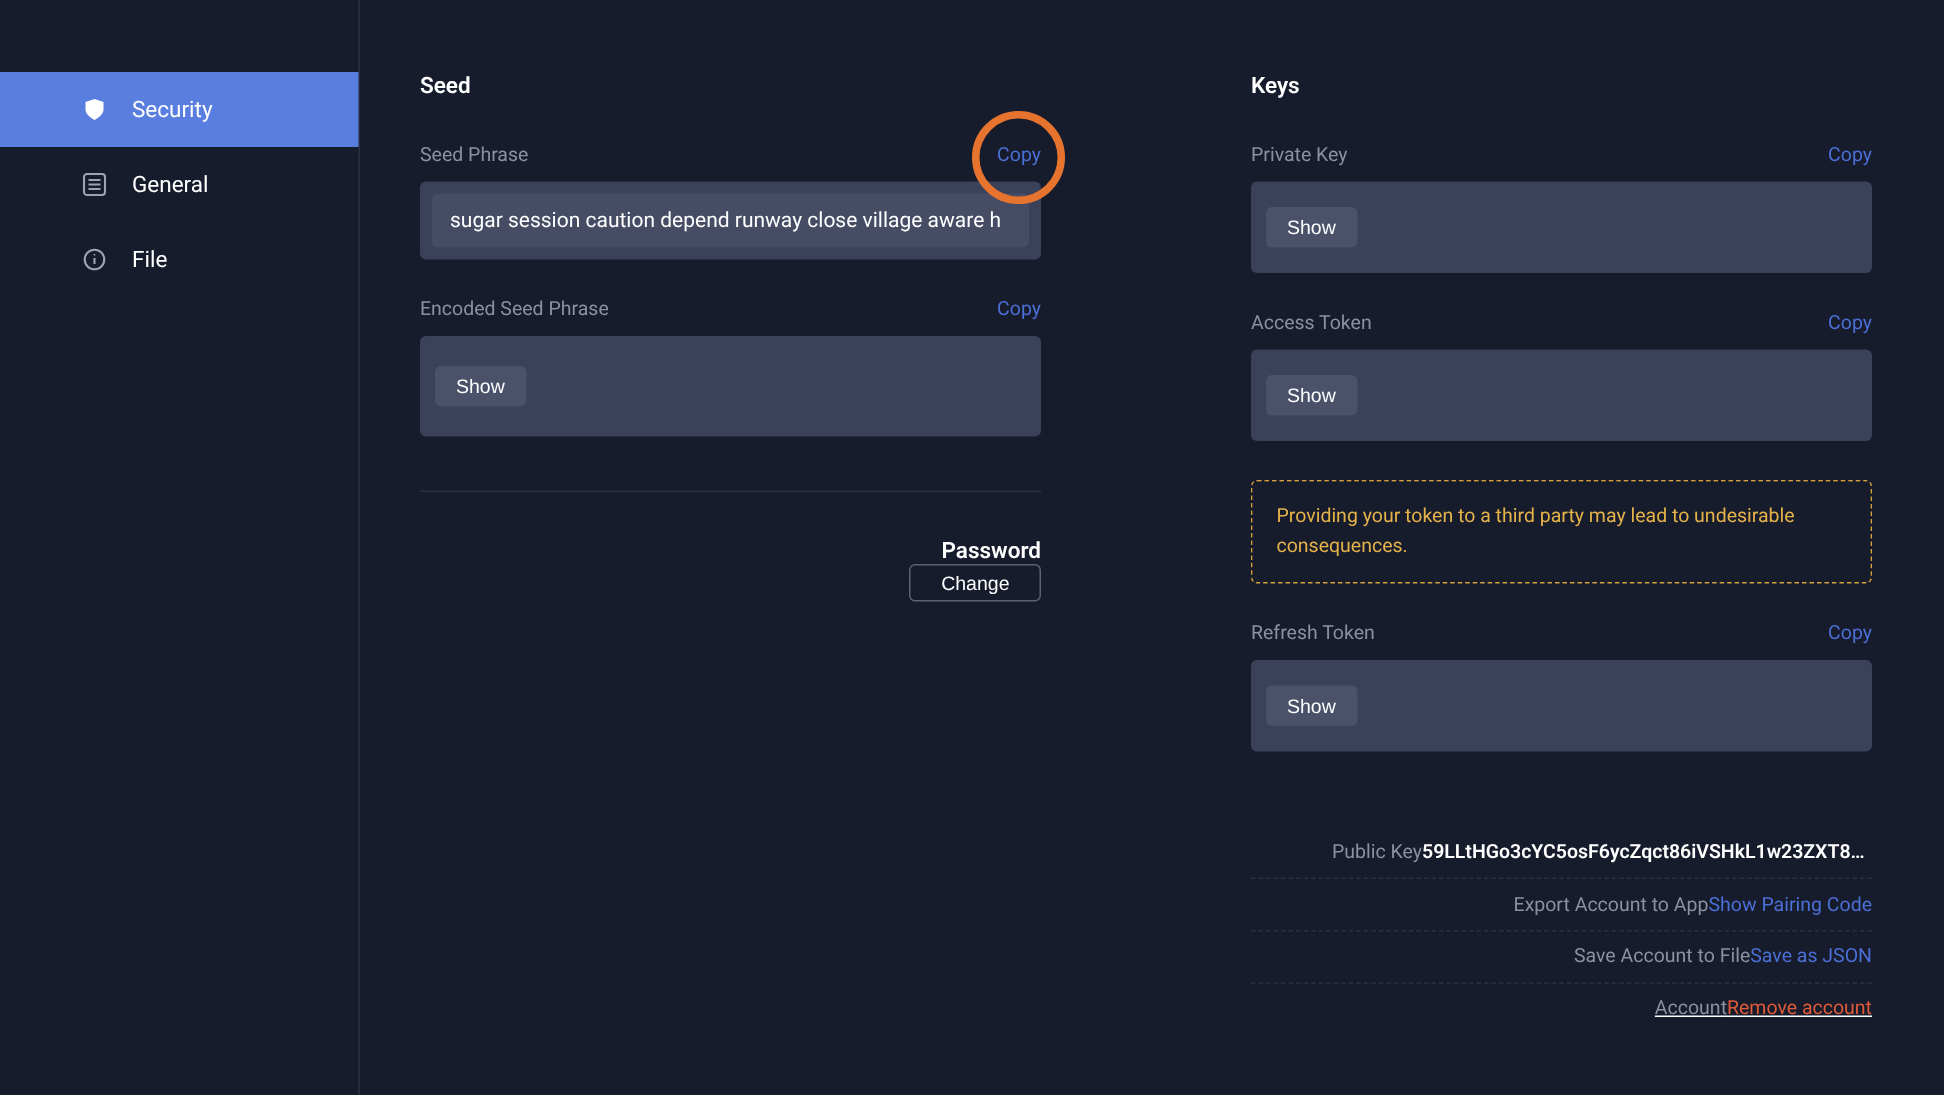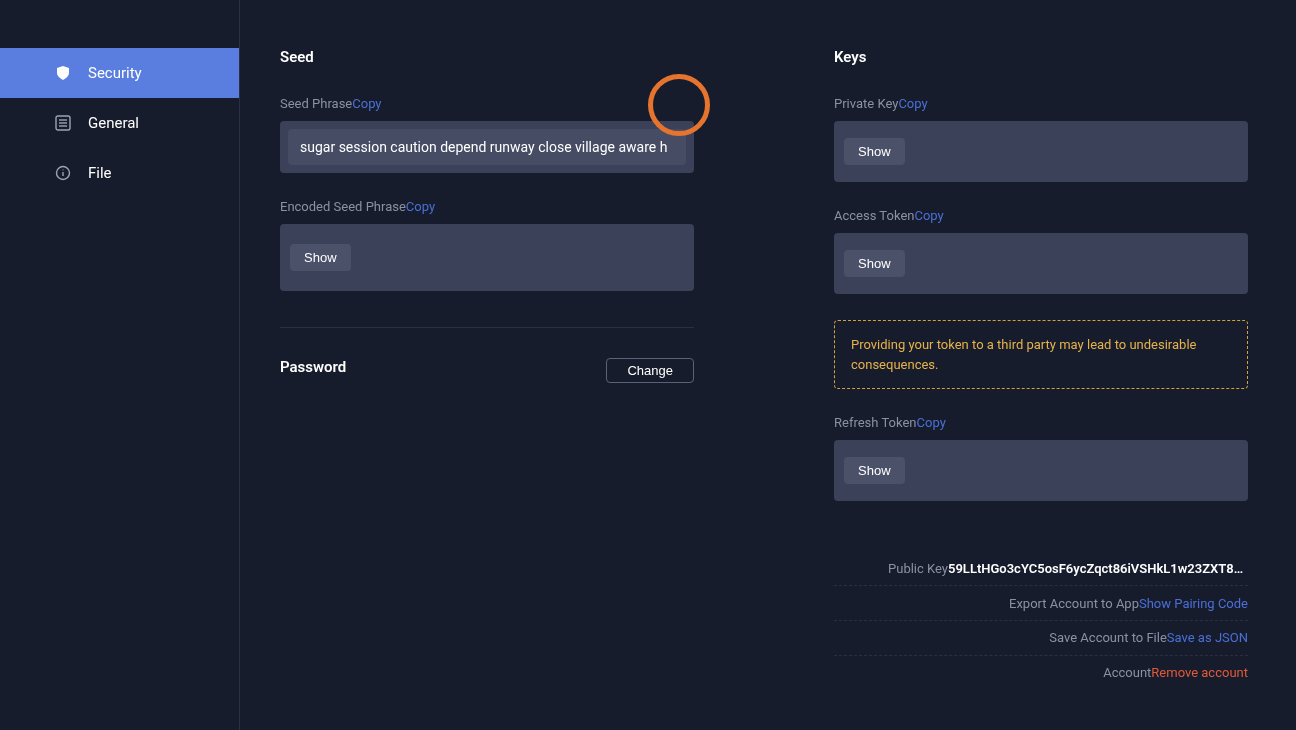"Seed Phrase" .field-header { justify-content: none -> space-between }
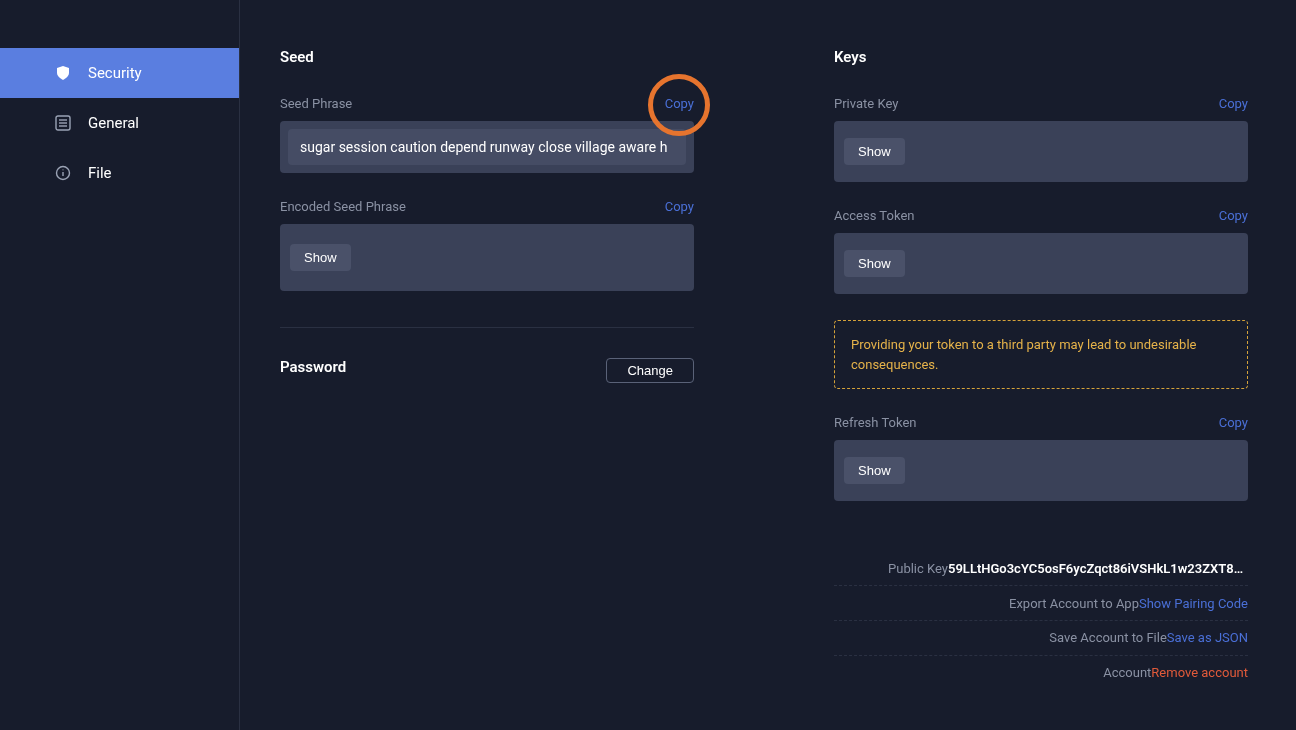"Password" .password-row { align-items: flex-start -> flex-end; flex-direction: none -> column }
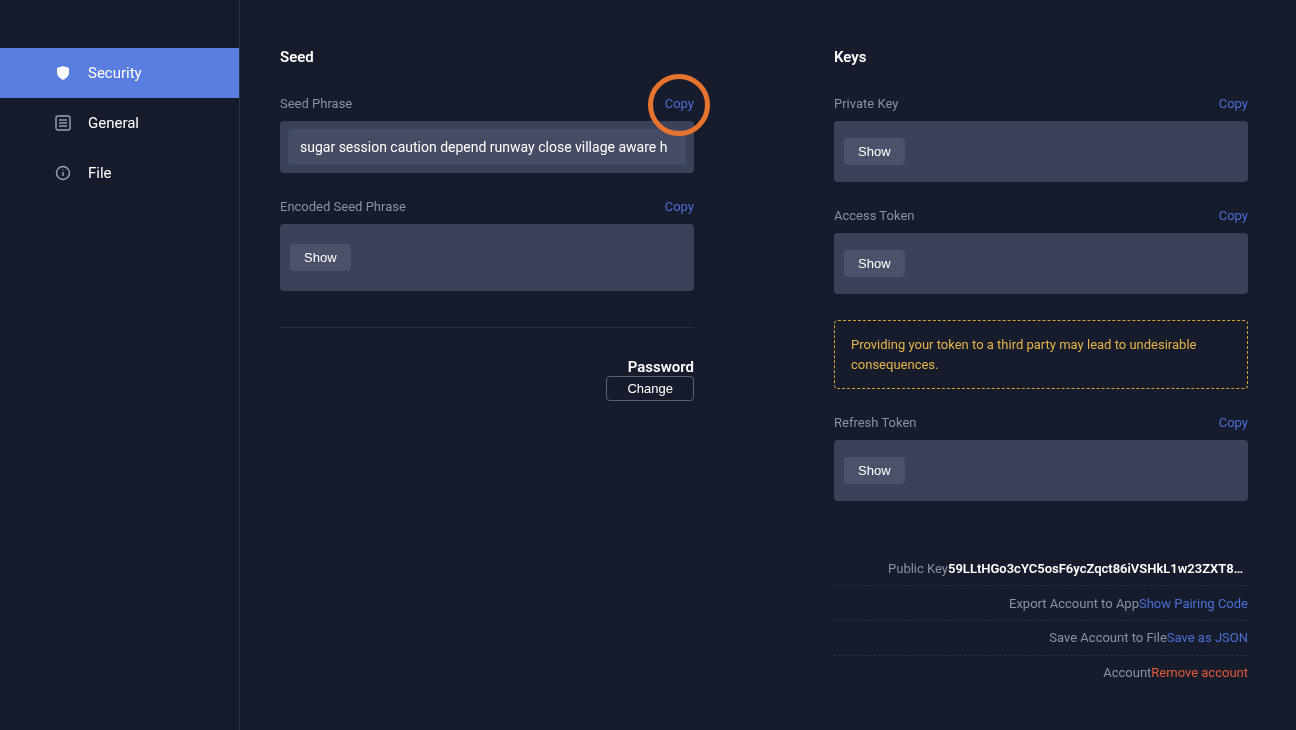"Account" div.info-row { text-decoration: none -> underline }
